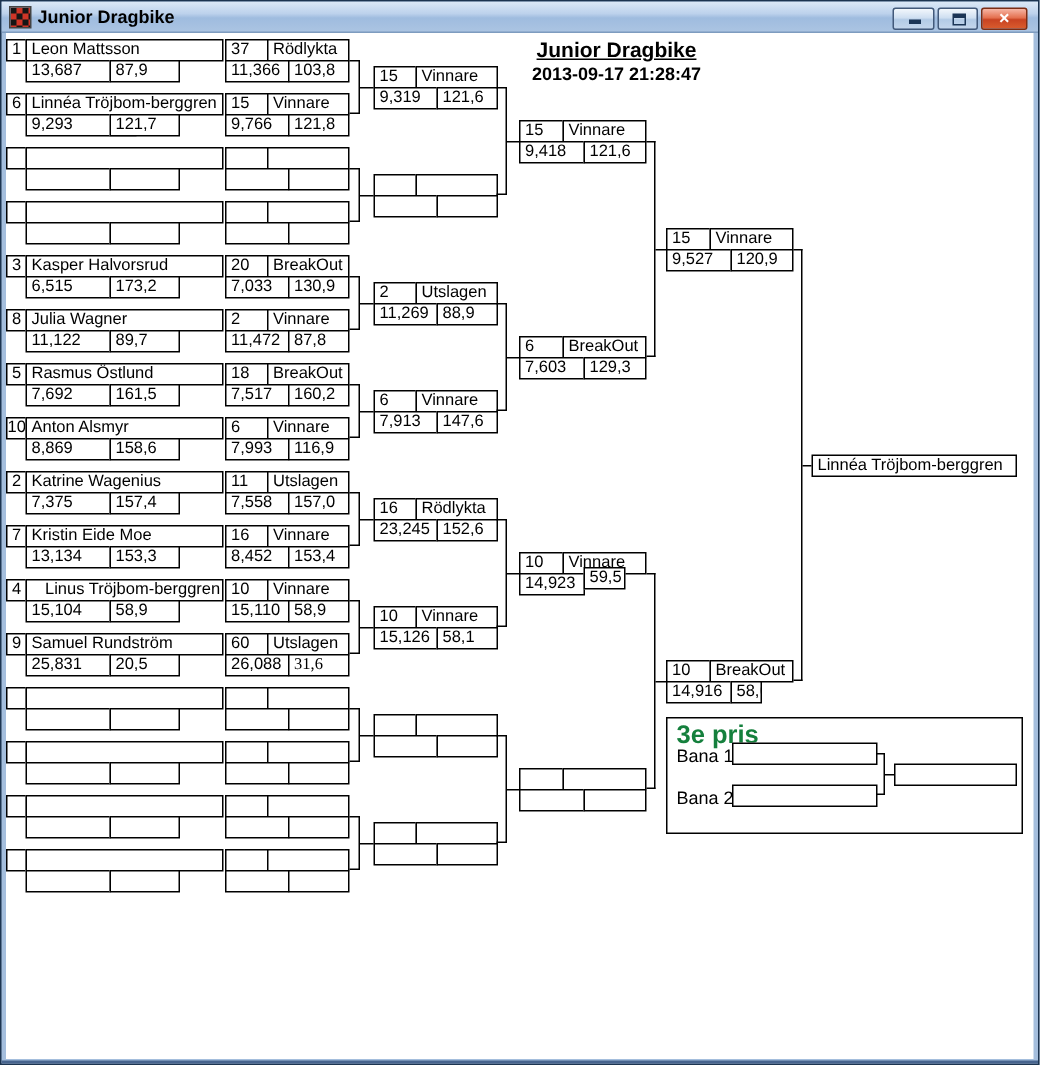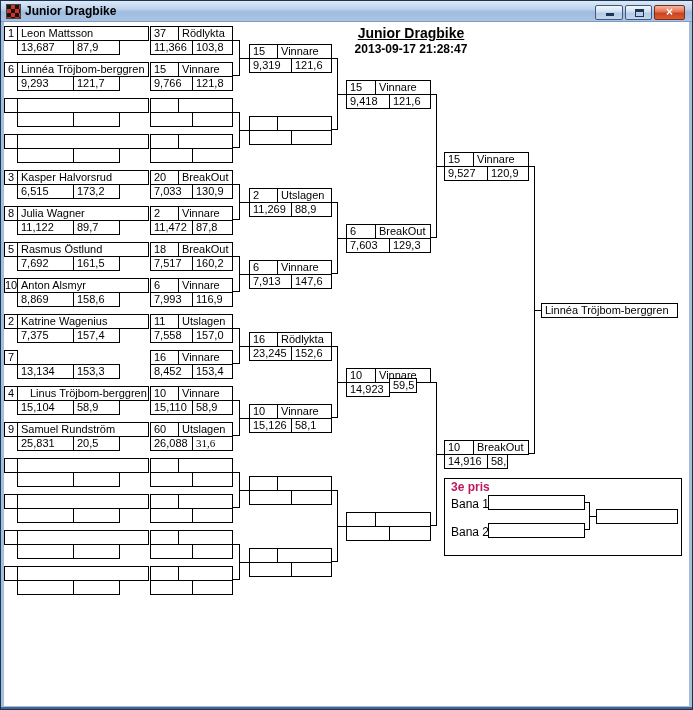"Kristin Eide Moe" div.cell { html: none -> <div>Kristin Eide Moe</div> }
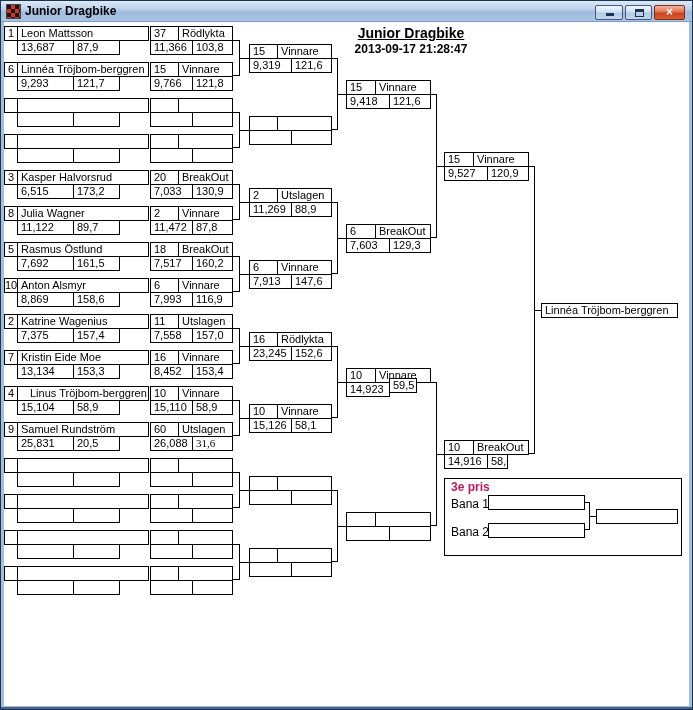"3e pris" .tp-title { color: #be185d -> #15803d; font-size: 12px -> 17px }
